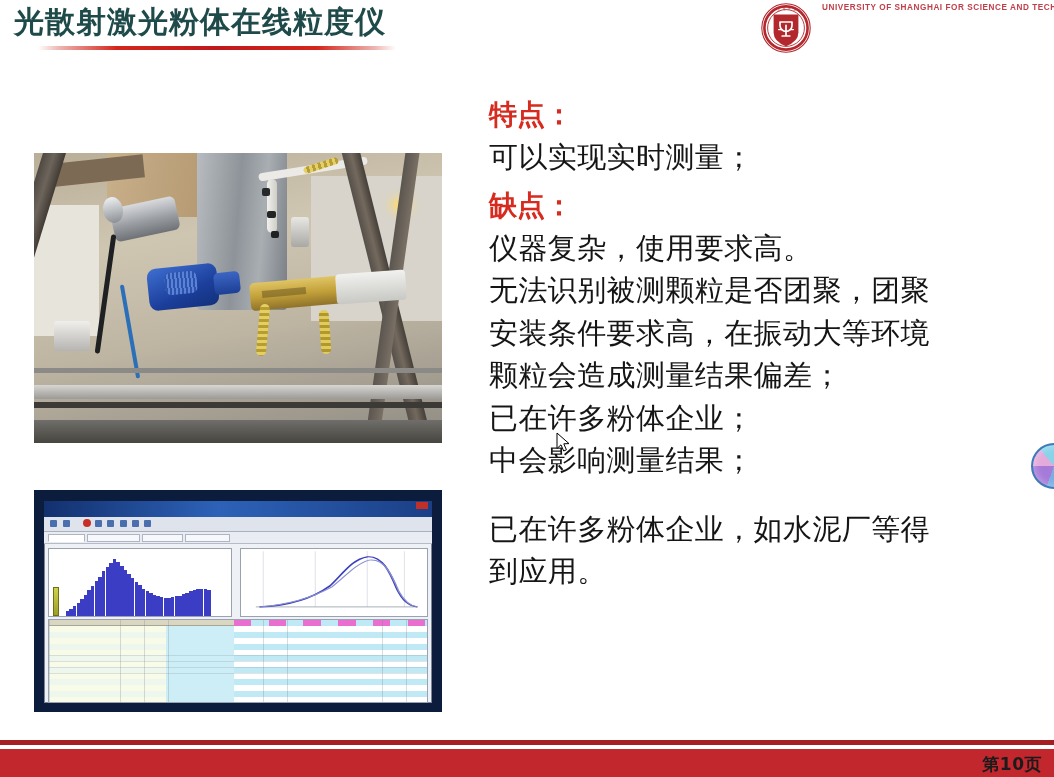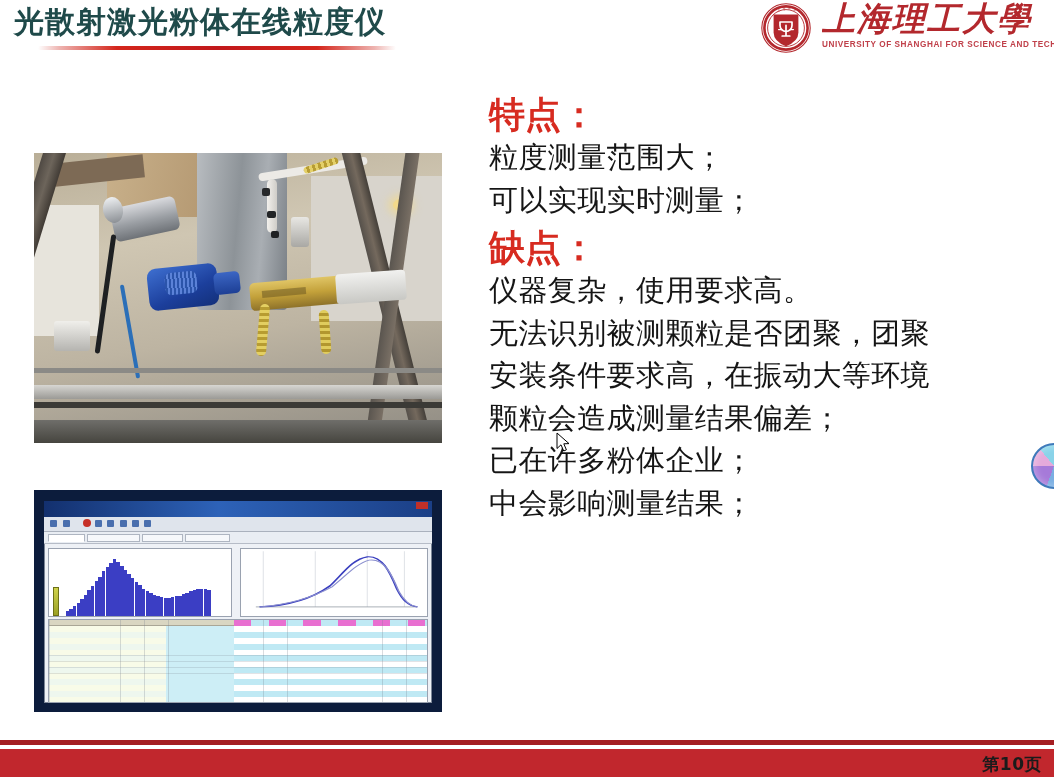"上海理工大學" div.logo-cn { html: <div>上海理工大學</div> -> none }
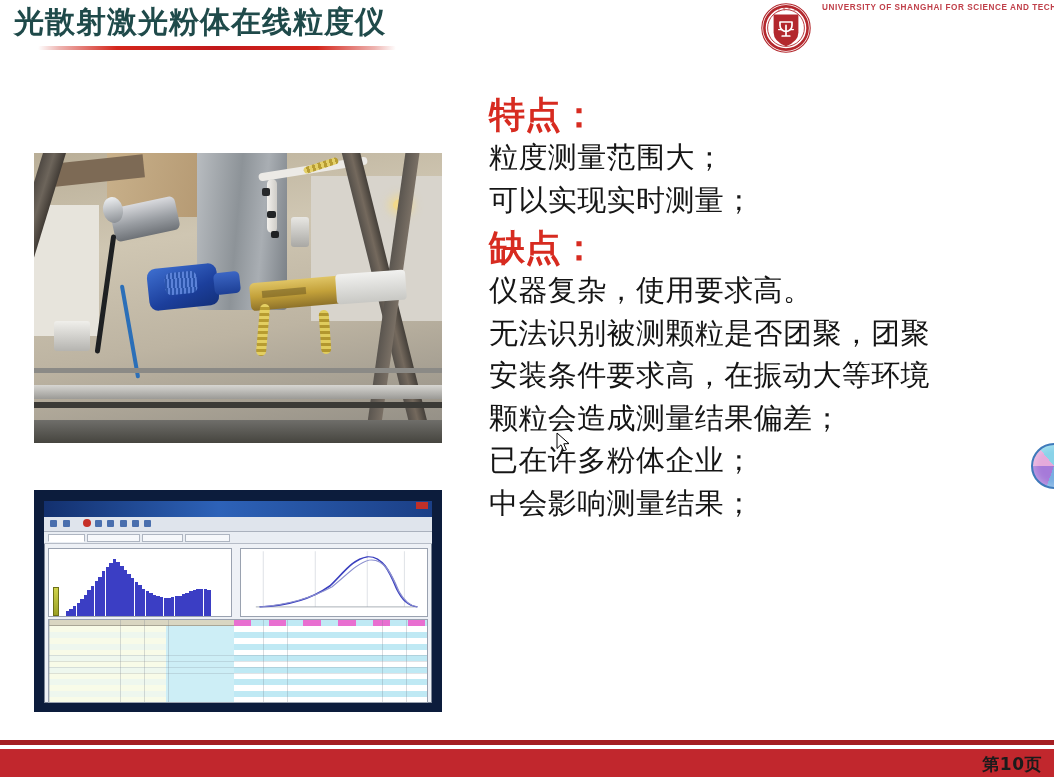"特点：" .heading { font-size: 36px -> 28px }
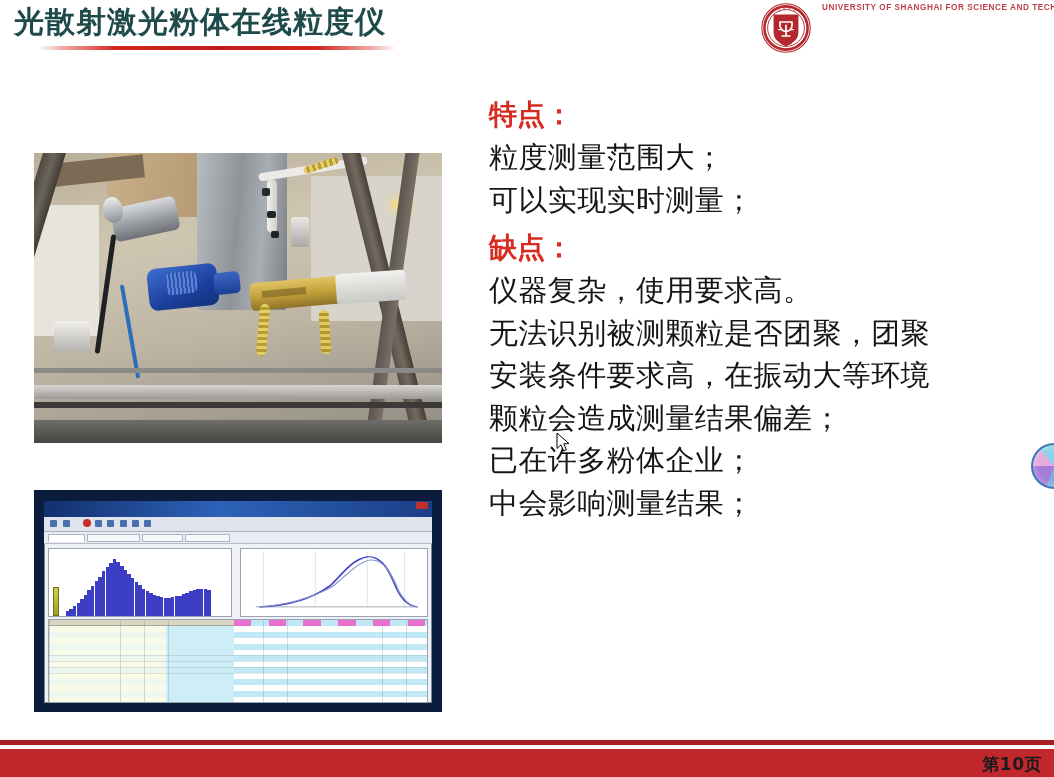"粒度测量范围大；" div.line { html: <div>粒度测量范围大；</div> -> none }
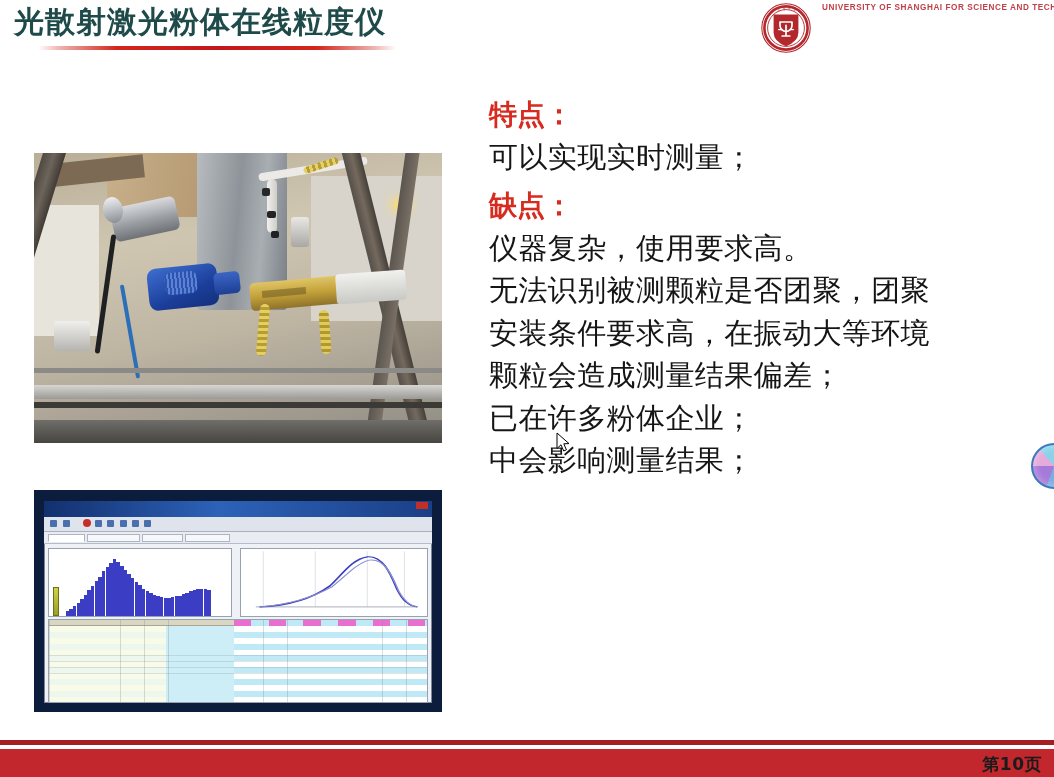"已在许多粉体企业，如水泥厂等得" div { html: none -> <div> <div>已在许多粉体企业，如水泥厂等得</div> <div>到应用。</div> </div> }
